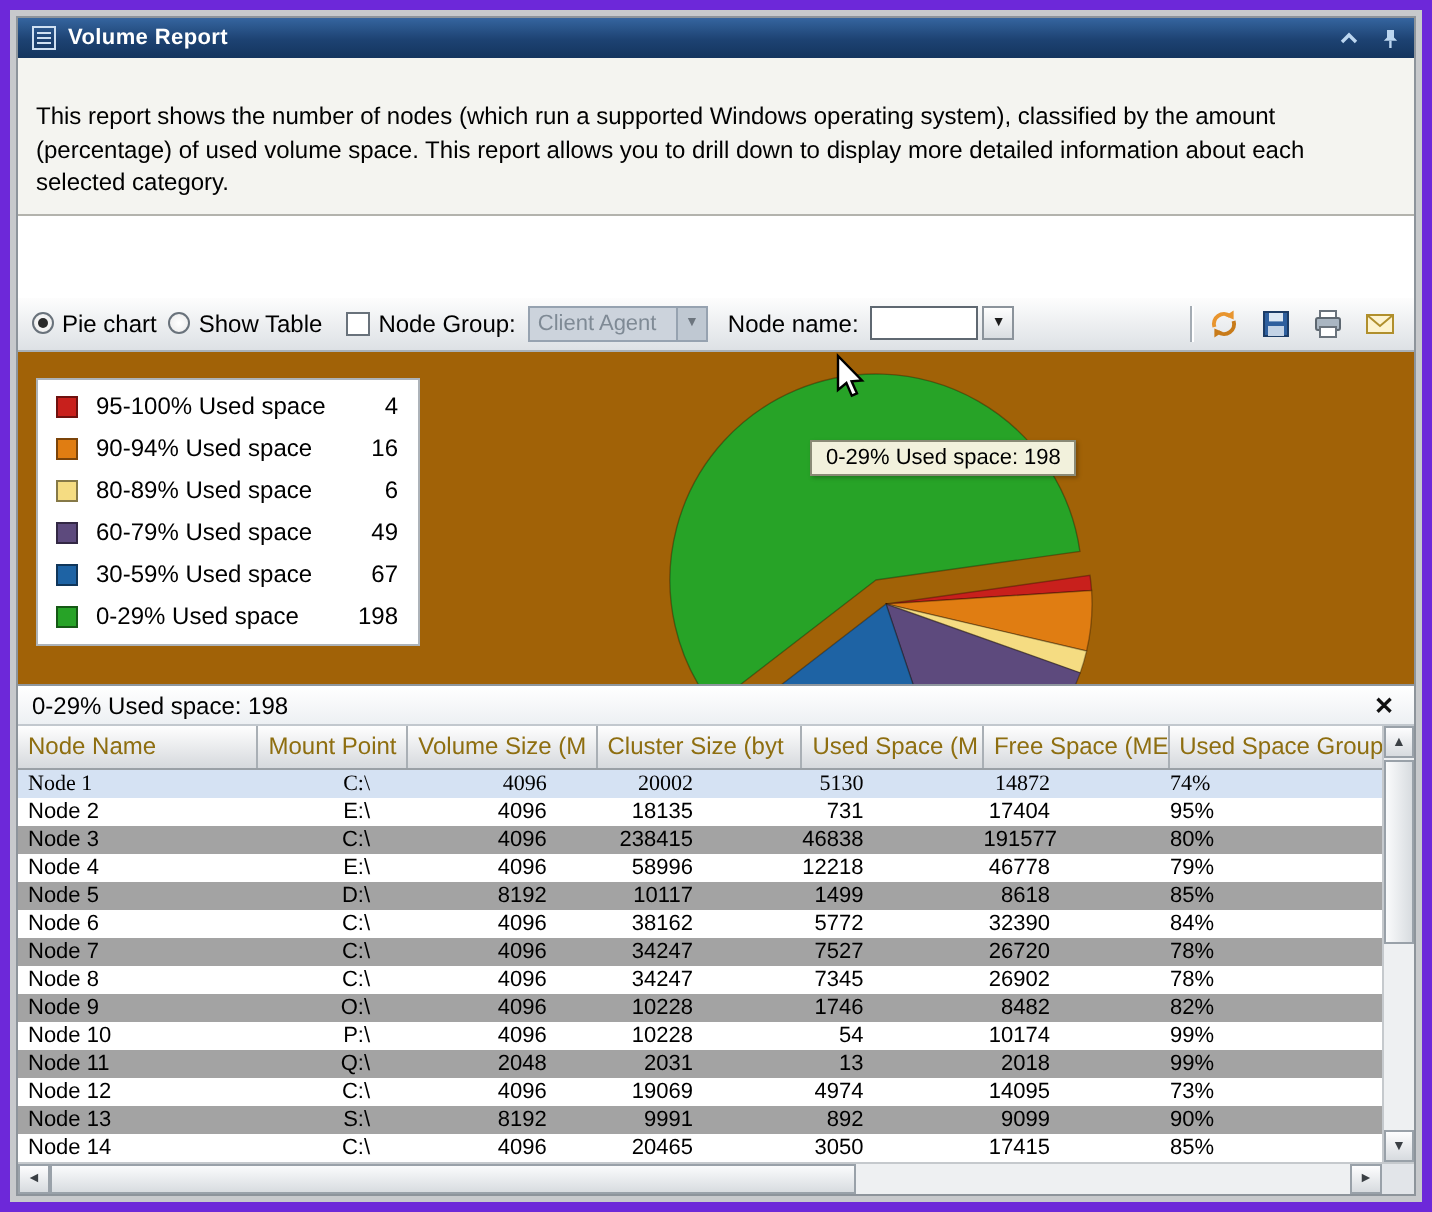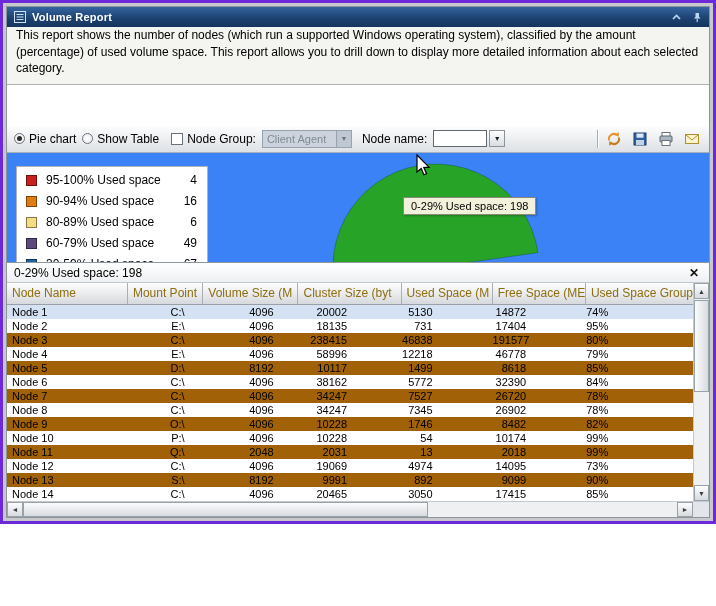"Volume Report" .window { border: 3px solid #6d28d9 -> 5px solid #6d28d9; height: 524px -> 606px }
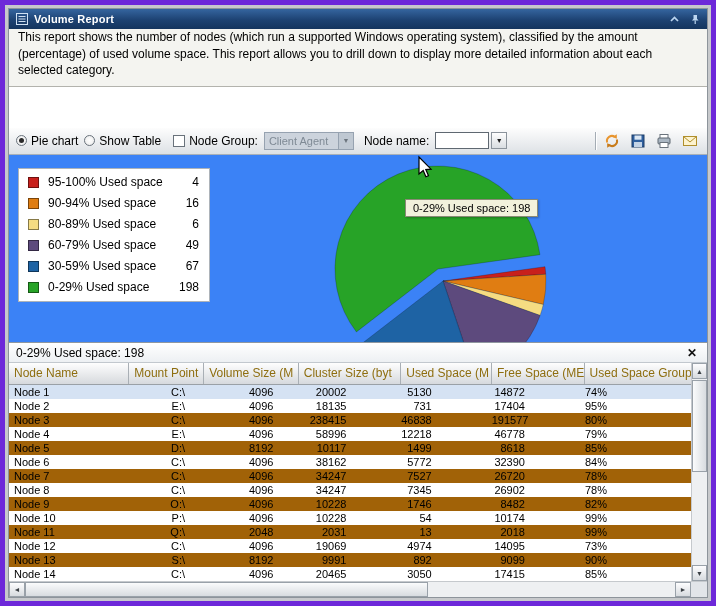"This report shows the number" .description { padding: 0 9px 7px 9px -> 21px 9px 7px 9px }
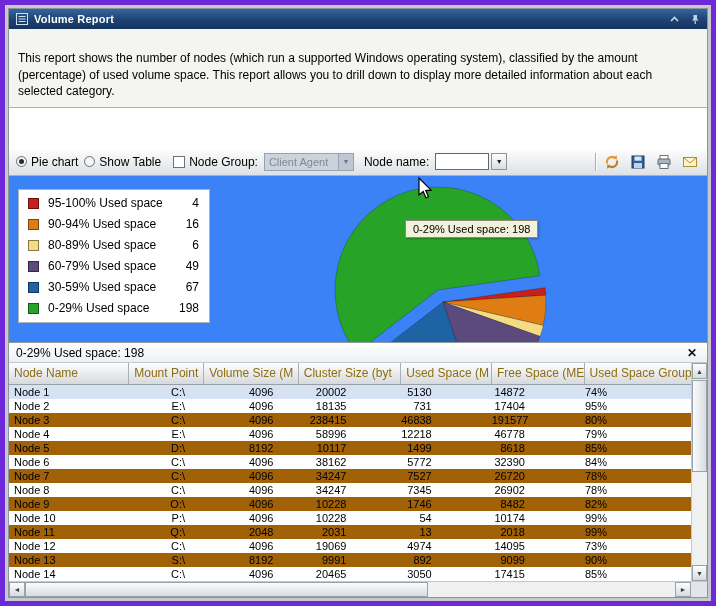"95-100% Used space" .chart-area { background: #3b82f6 -> #a16207 }
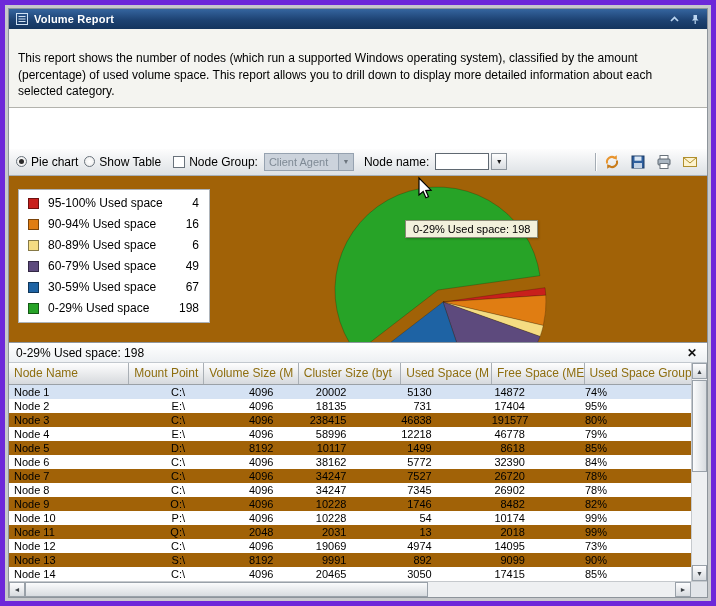"Node 1" .tr.selected { font-family: none -> Liberation Serif, serif }
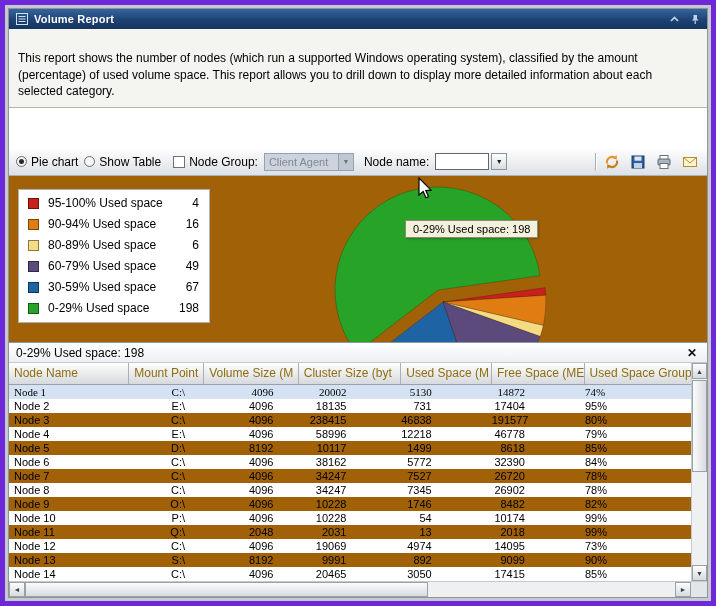"Node 3" .tr.alt { background: #a16207 -> #a3a3a3 }
